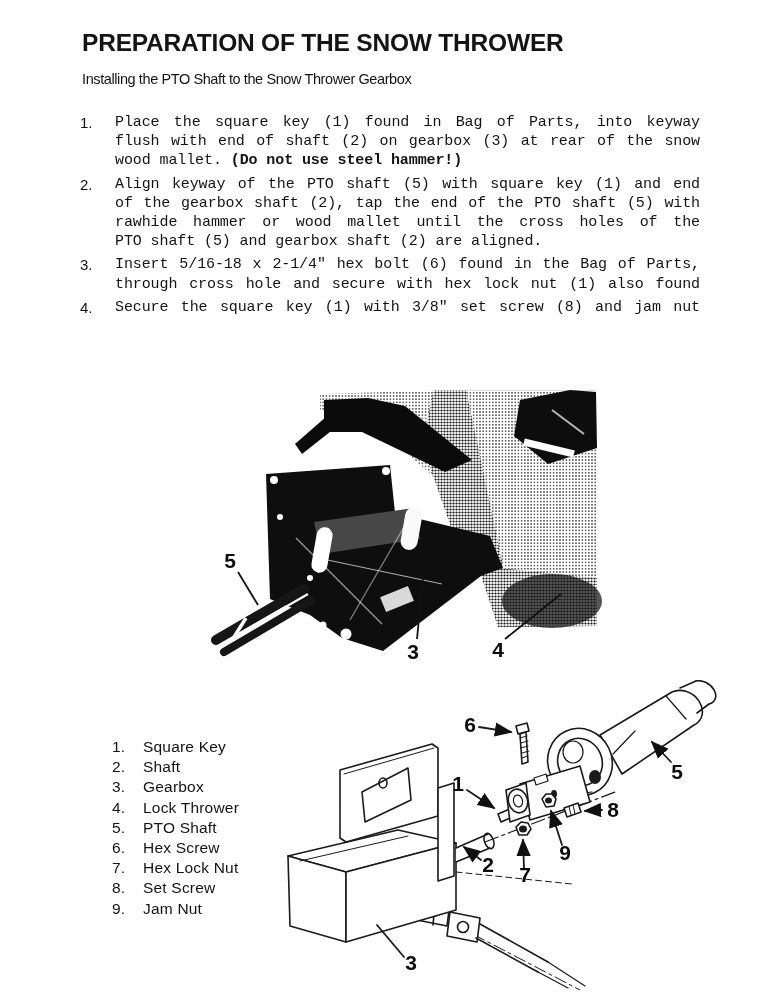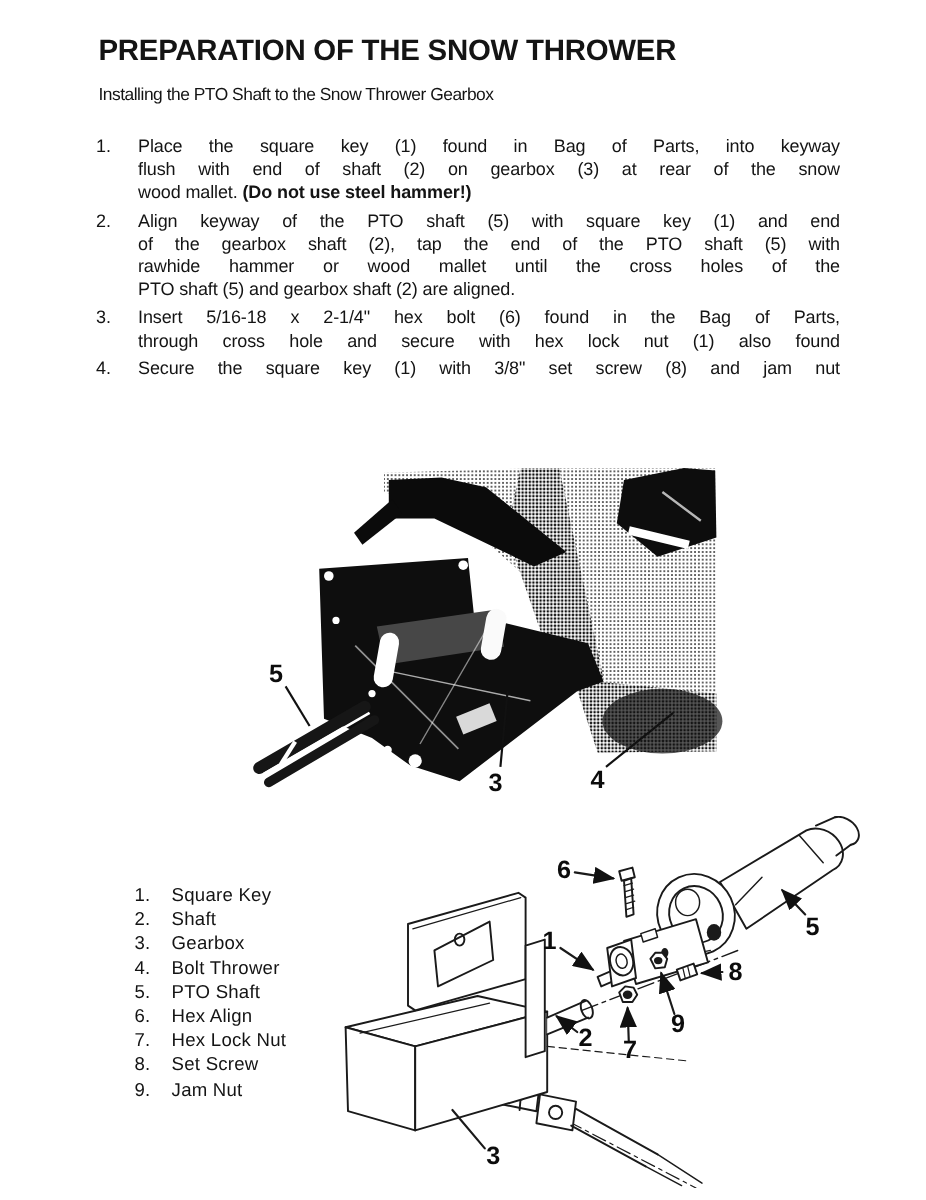"Place the square key (1)" .item .itext { font-family: none -> Liberation Mono, monospace }
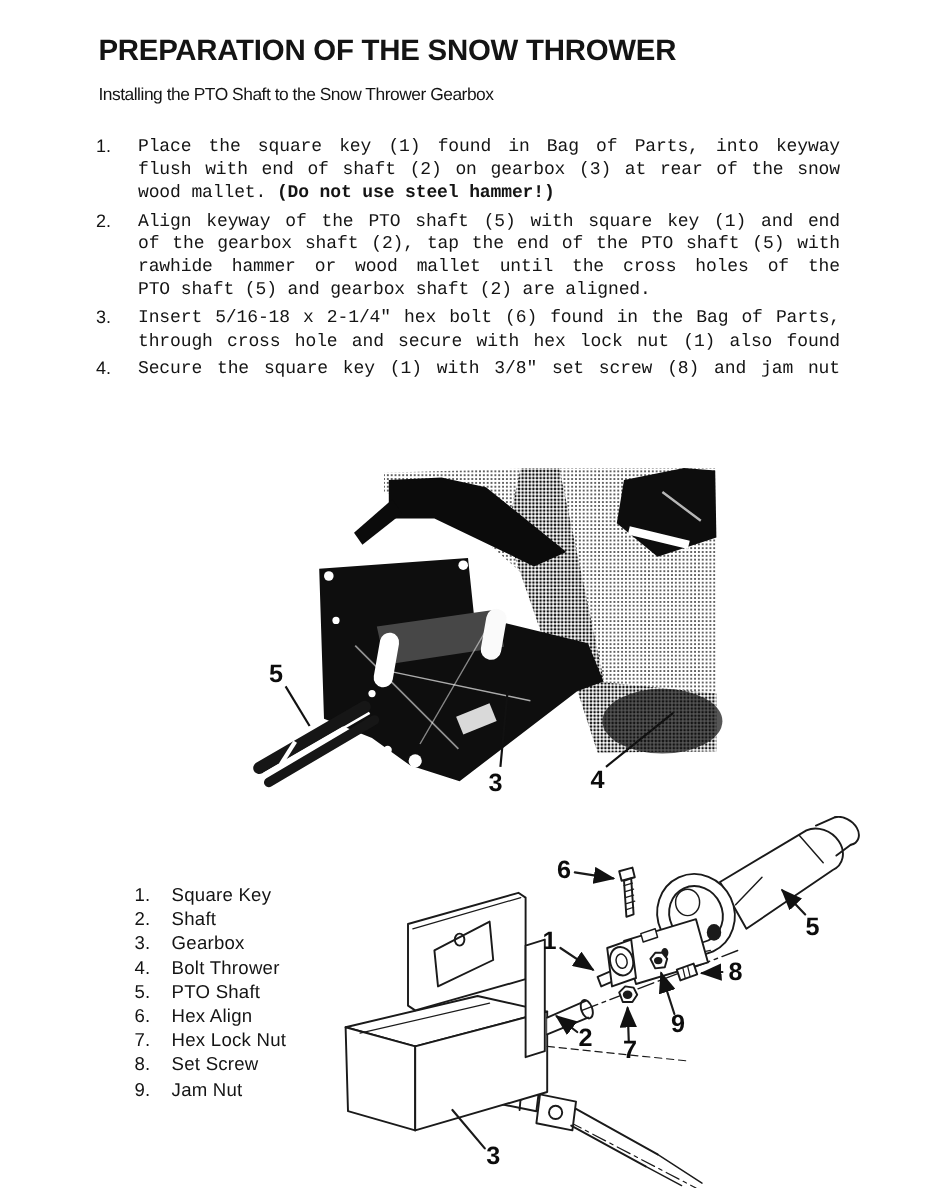"Bolt Thrower" span { text: Bolt -> Lock }
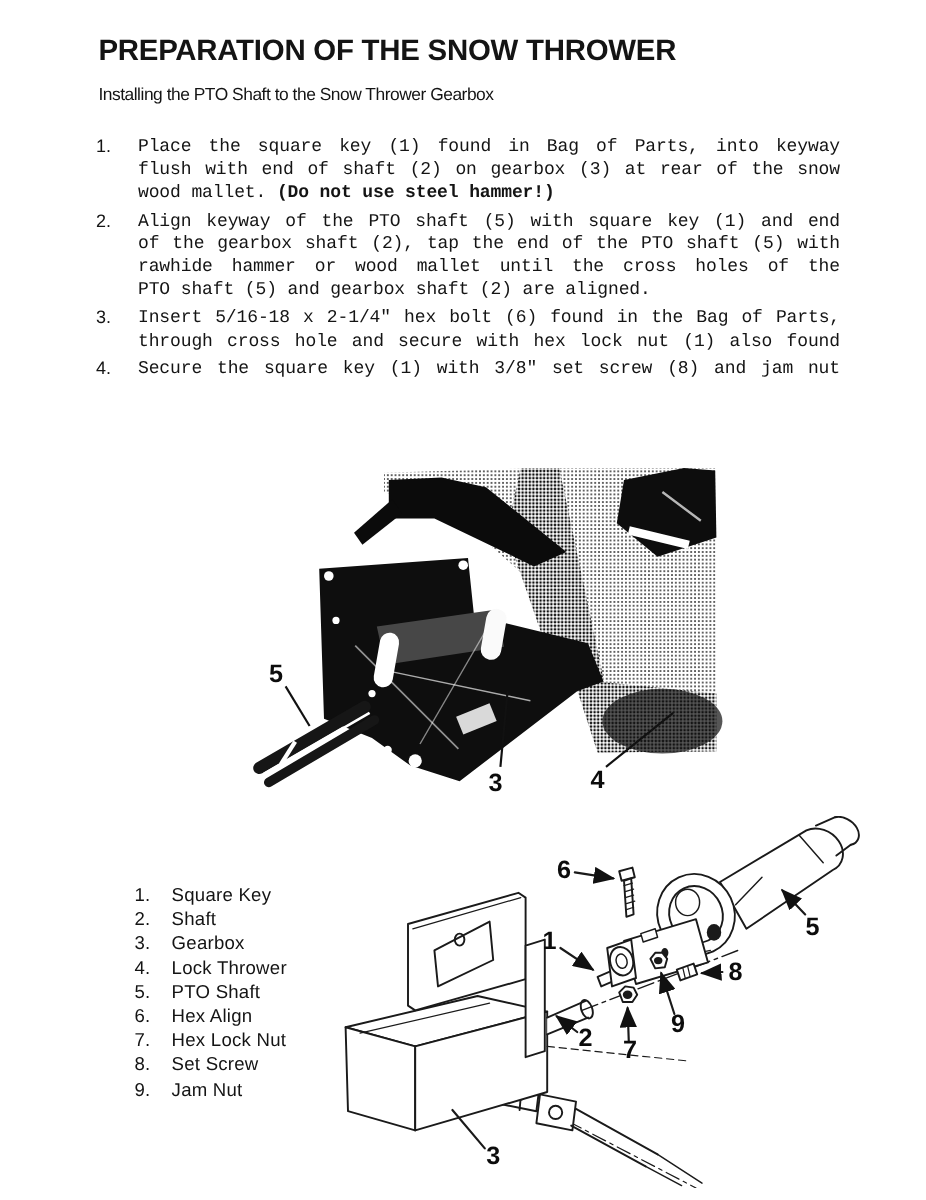"Hex Align" span { text: Align -> Screw }
